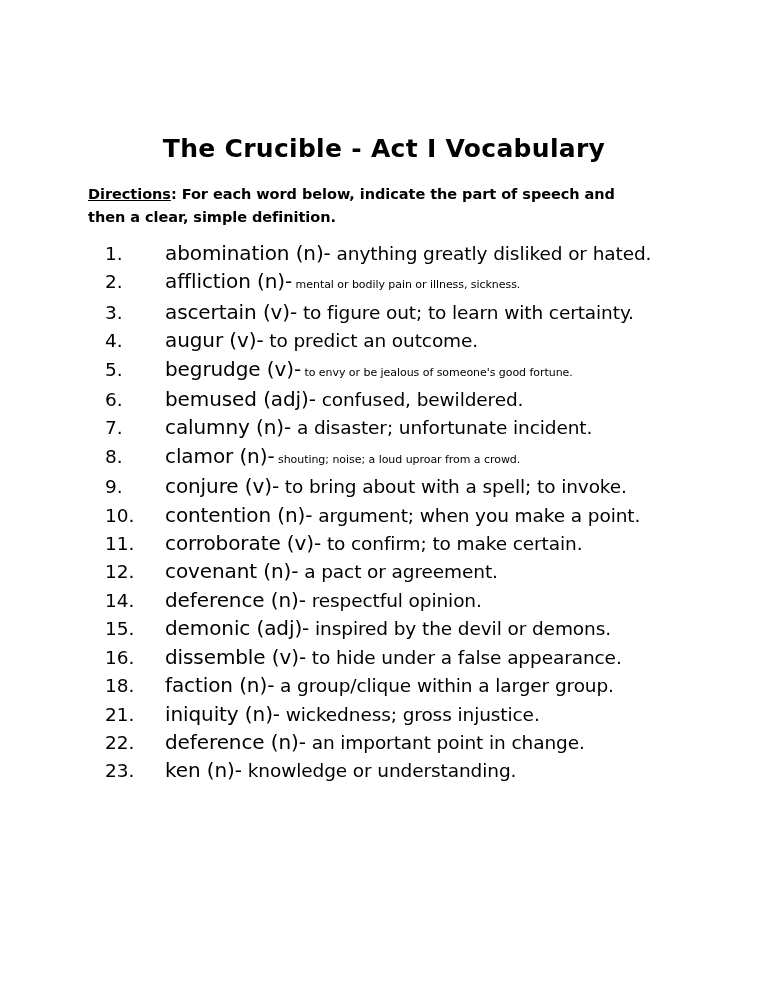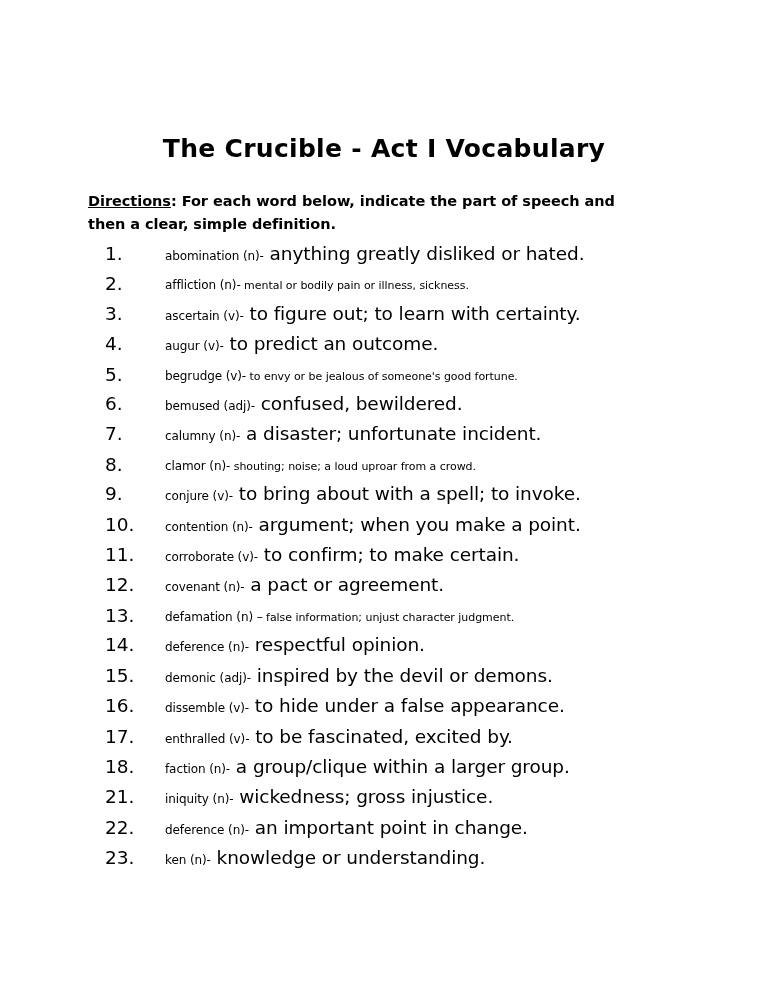"Directions: For each word below," .directions { top: 175px -> 168px }
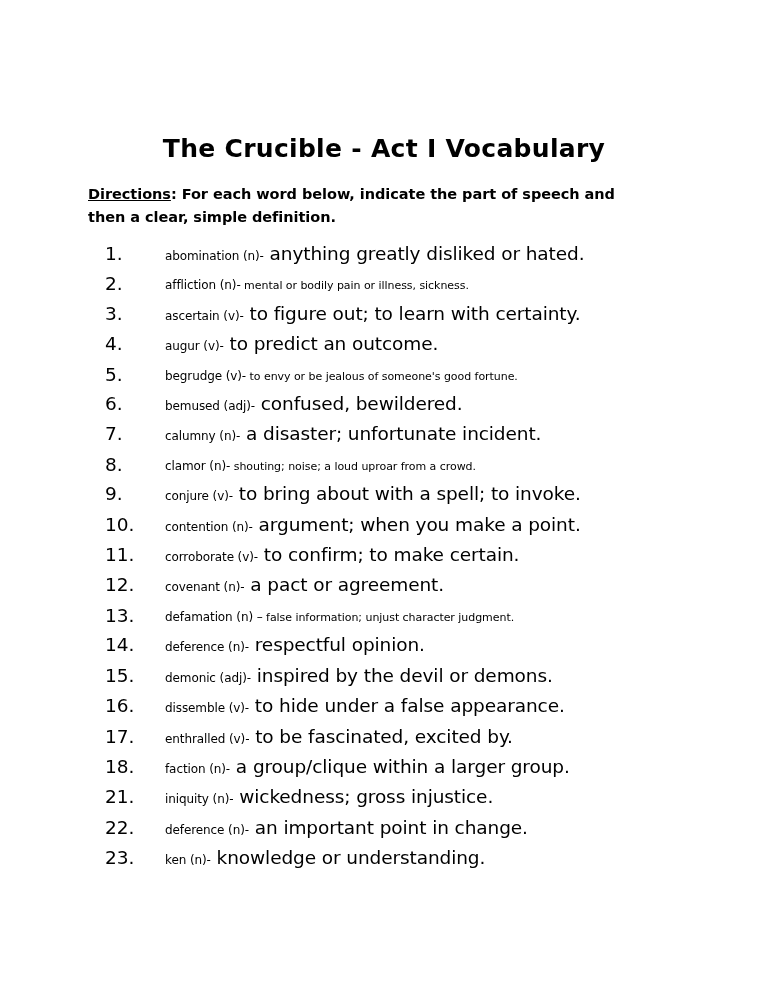"abomination (n)-" .vocab-item .term { font-size: 12px -> 20px }
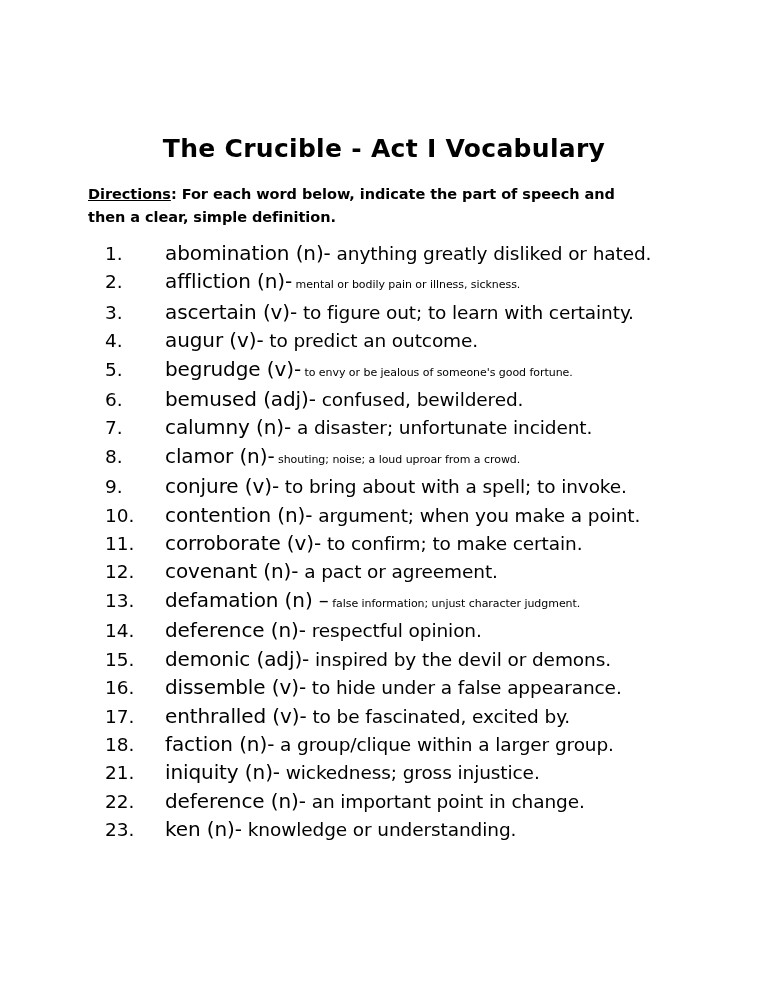"13." li.vocab-item { html: <li><span>13.</span><span>defamation (n) –</span><span> false information; unjust character judgment.</span></li> -> none }
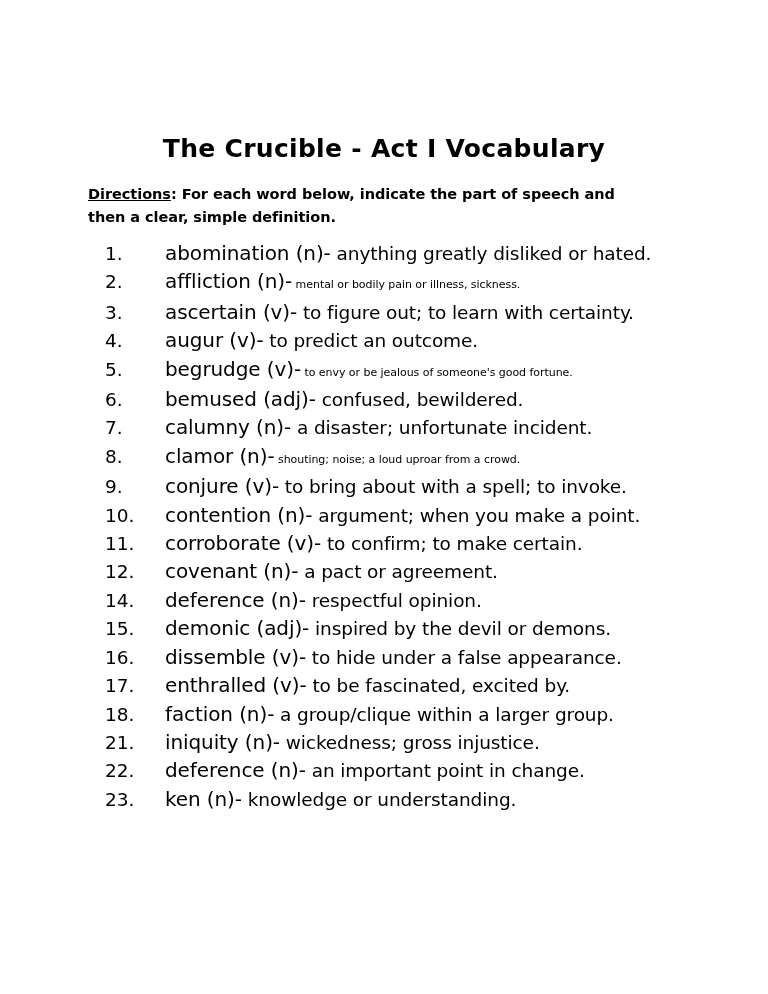"17." li.vocab-item { html: <li><span>17.</span><span>enthralled (v)-</span><span> to be fascinated, excited by.</span></li> -> none }
